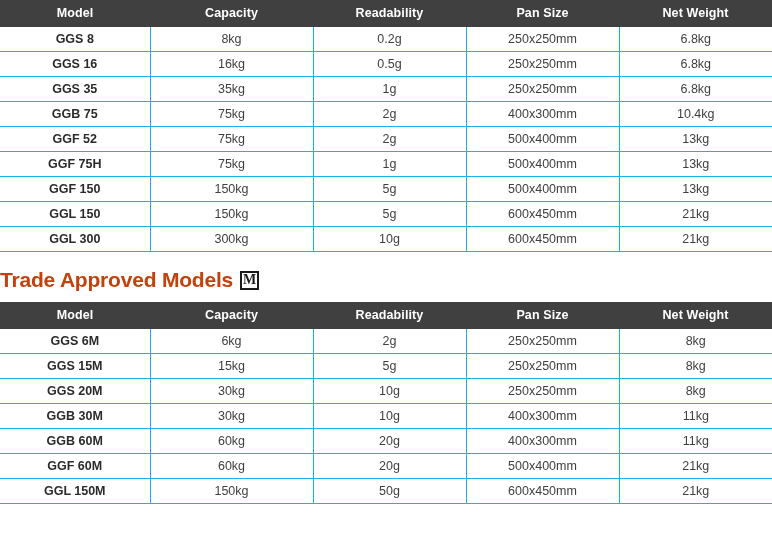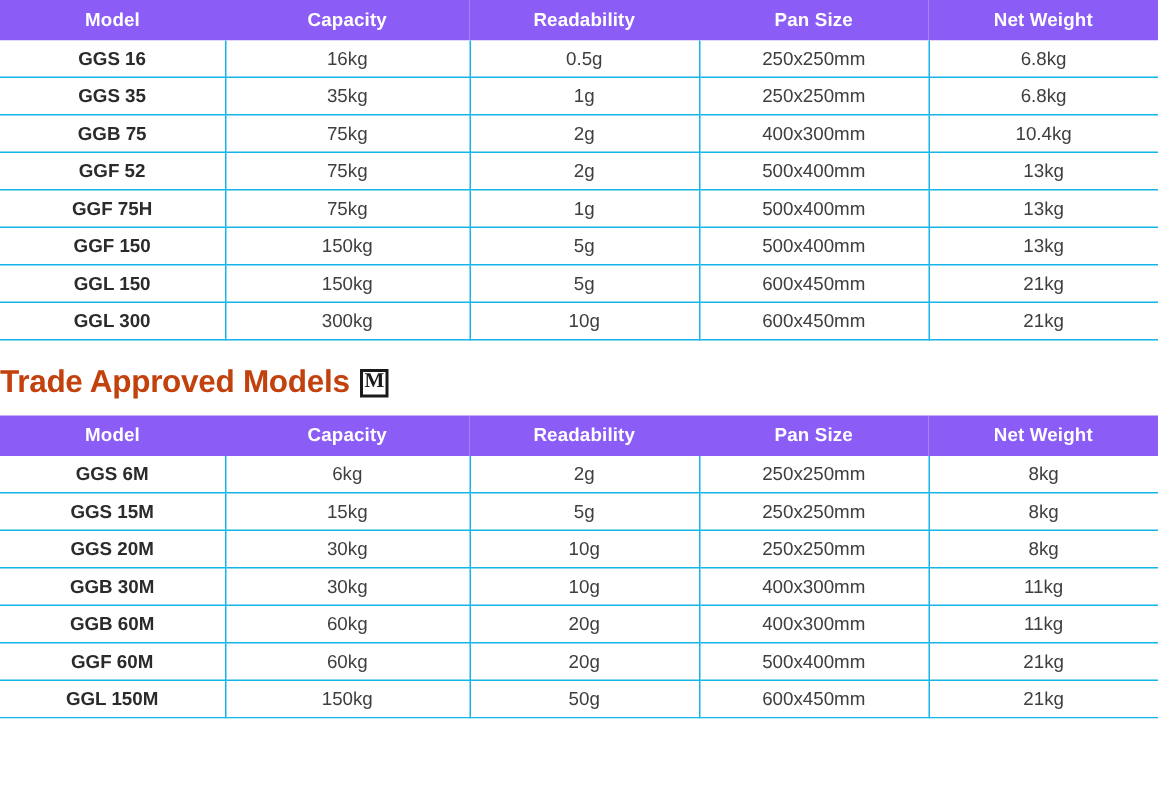"Model" .spec-table thead th { background: #8b5cf6 -> #404040 }
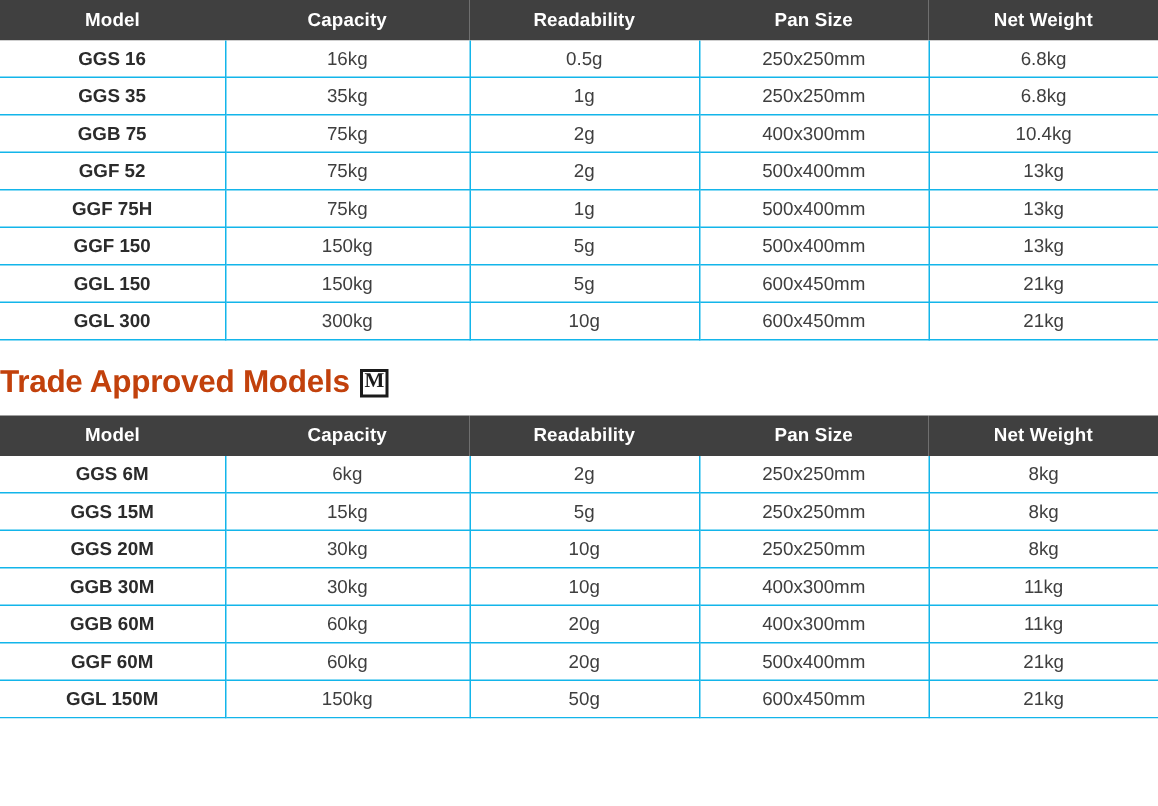"GGS 8" tr { html: none -> <tr> <td>GGS 8</td> <td>8kg</td> <td>0.2g</td> <td>250x250mm</td> <td>6.8kg</td> </tr> }
